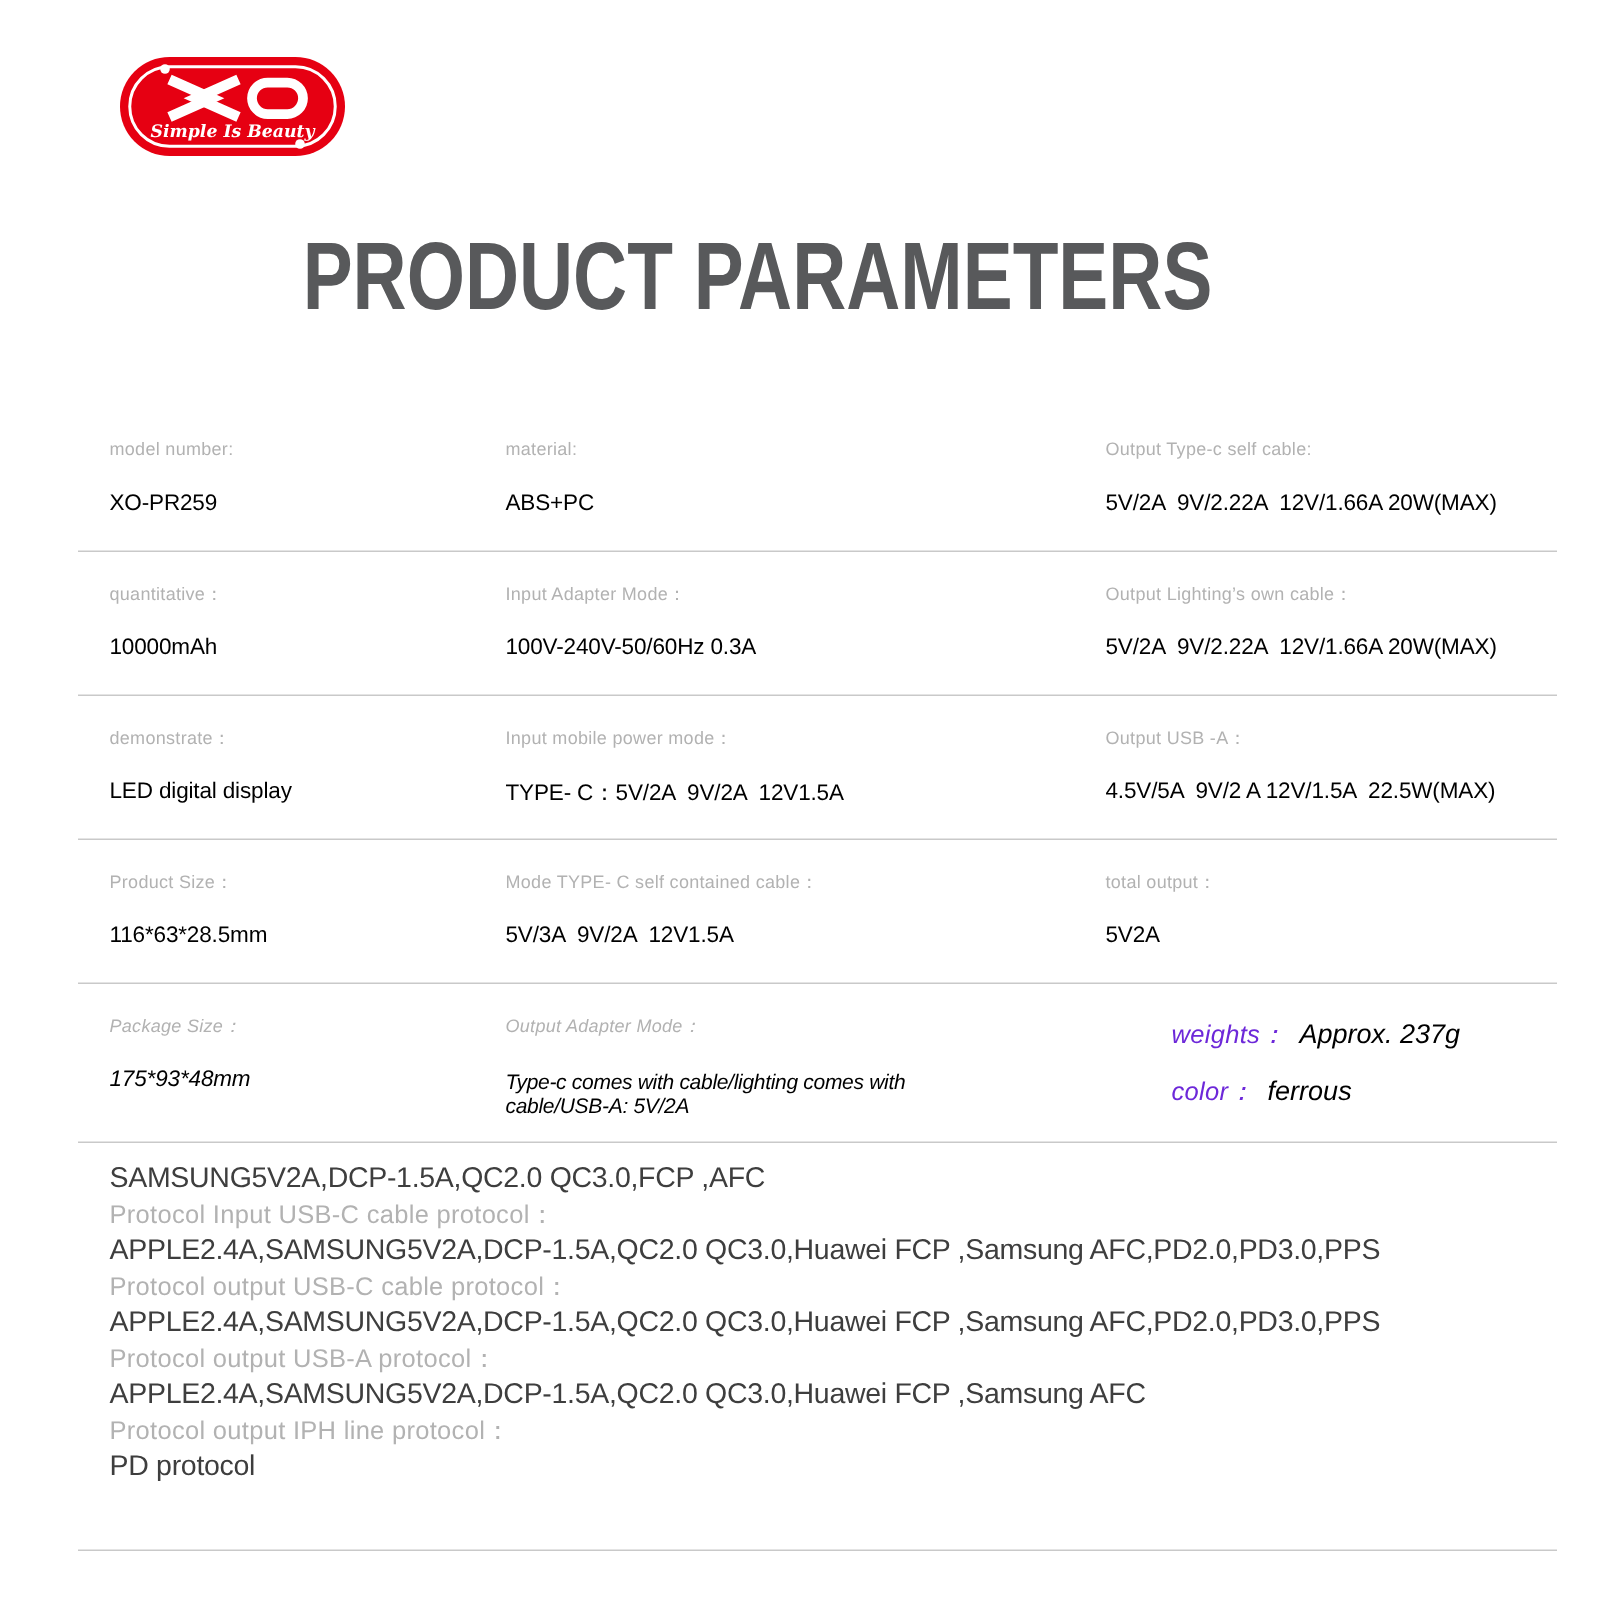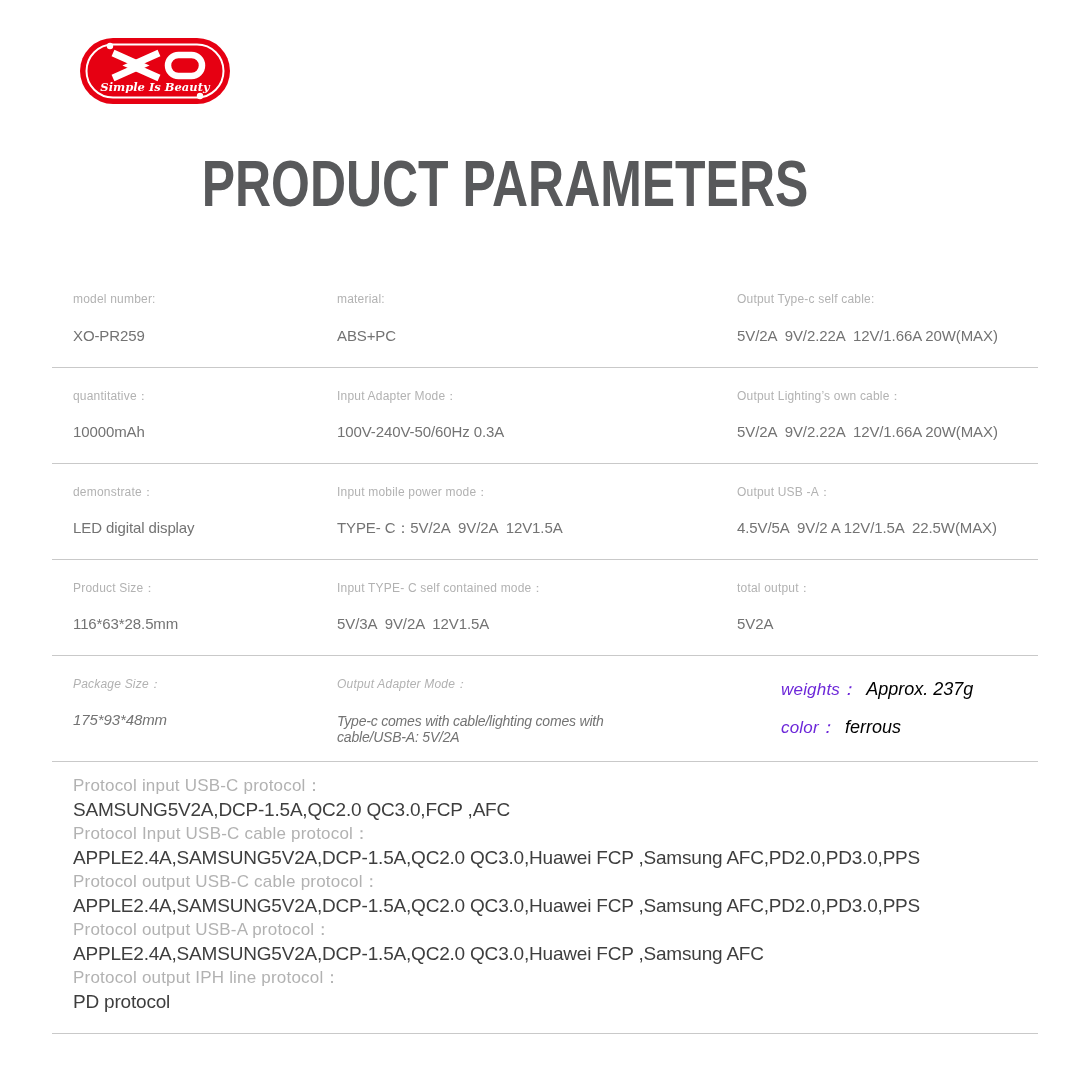"XO-PR259" .cell-value { color: #737373 -> #000000 }
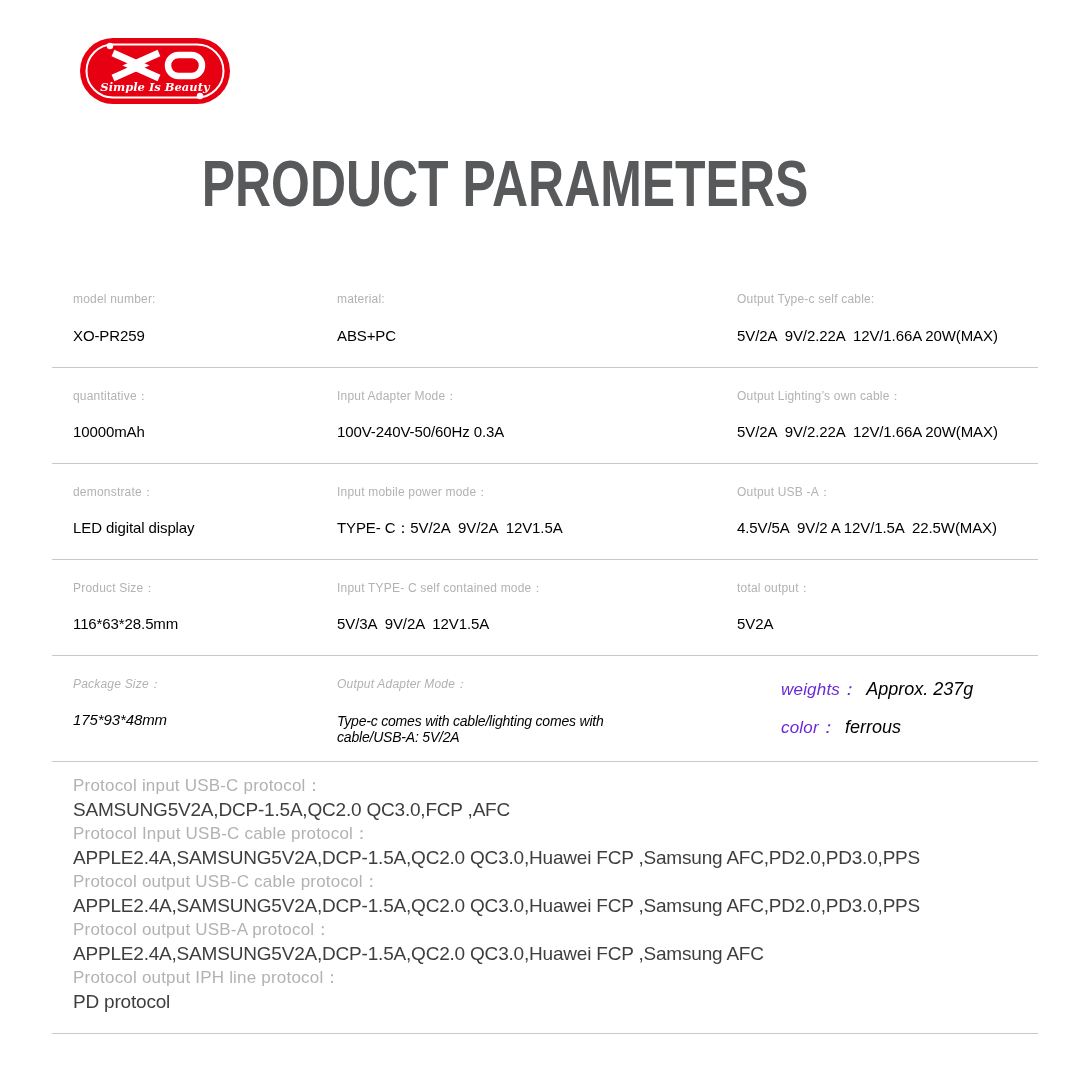"Input TYPE- C self contained" div.cell-label { text: Input TYPE- C self contained mode -> Mode TYPE- C self contained cable }
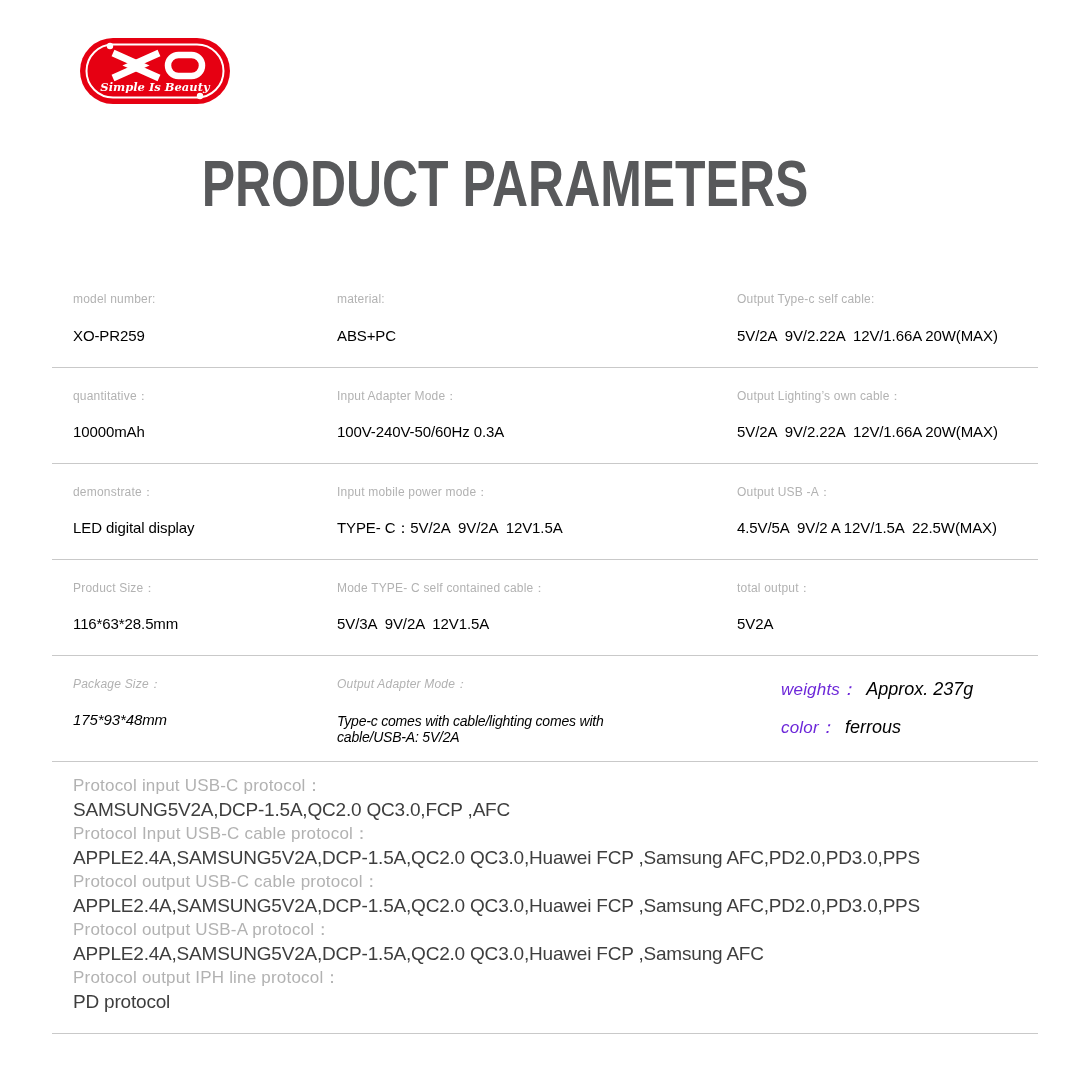"Protocol input USB-C protocol：" div.proto-label { html: <div>Protocol input USB-C protocol：</div> -> none }
